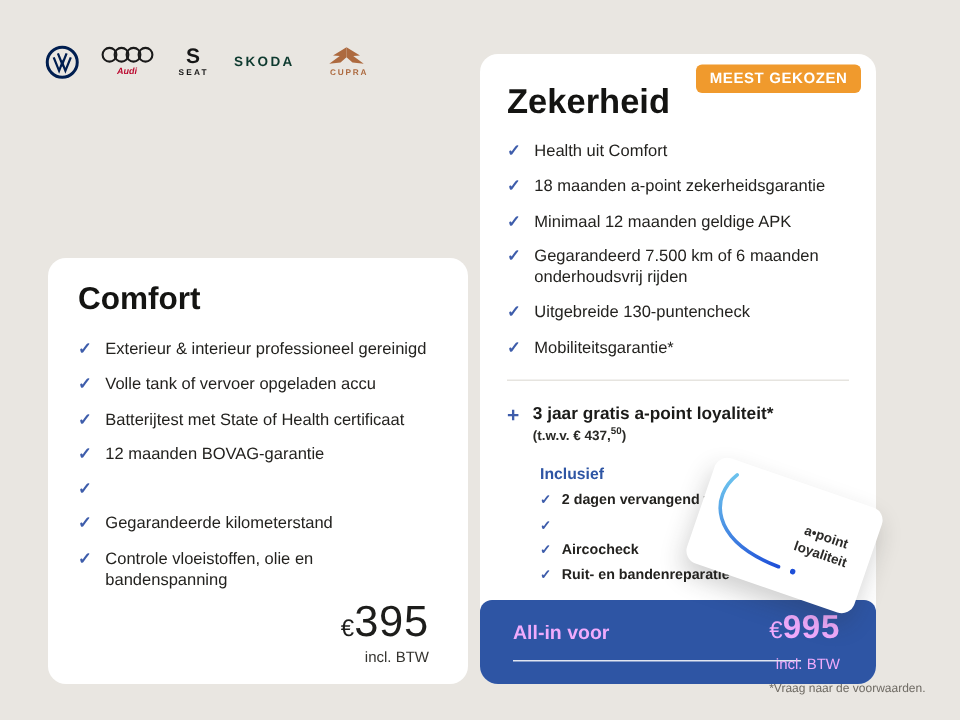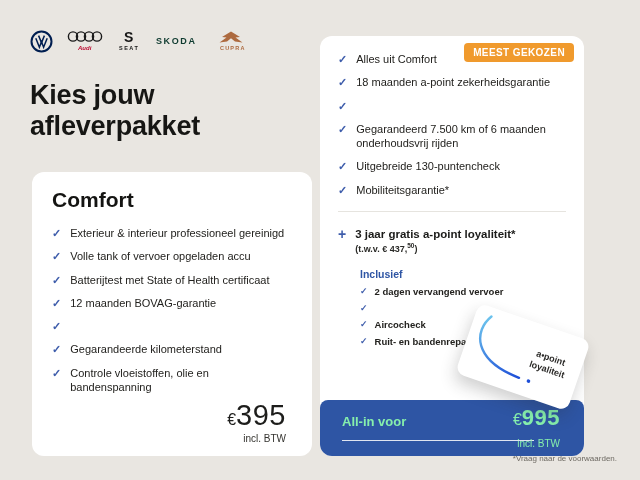"Zekerheid" h2.card-title { html: none -> <h2>Zekerheid</h2> }
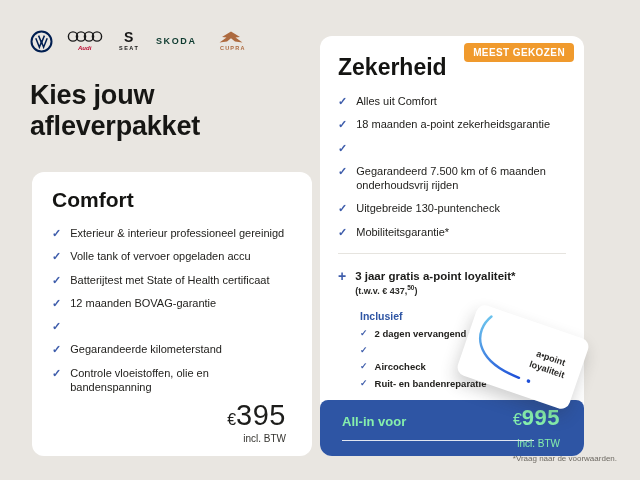"Kies jouw afleverpakket" h1.heading { html: <h1>Kies jouw afleverpakket</h1> -> none }
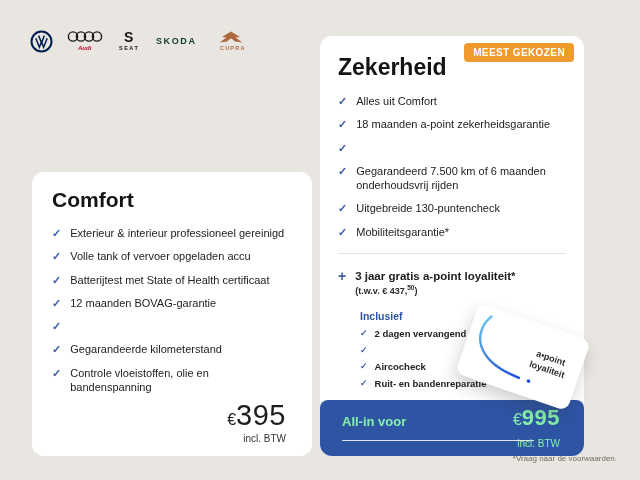"Alles uit Comfort" span.item-text { text: Alles -> Health }
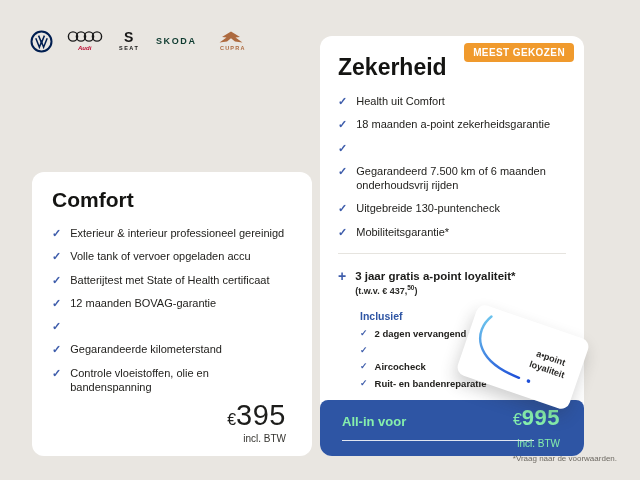"Minimaal 12 maanden geldige APK" span.item-text { html: none -> <span>Minimaal 12 maanden geldige APK</span> }
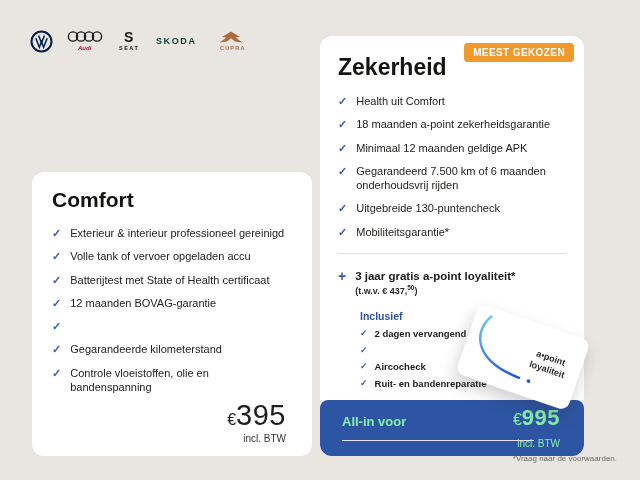"All-in voor" .z-footer { color: #86efac -> #f0abfc }
